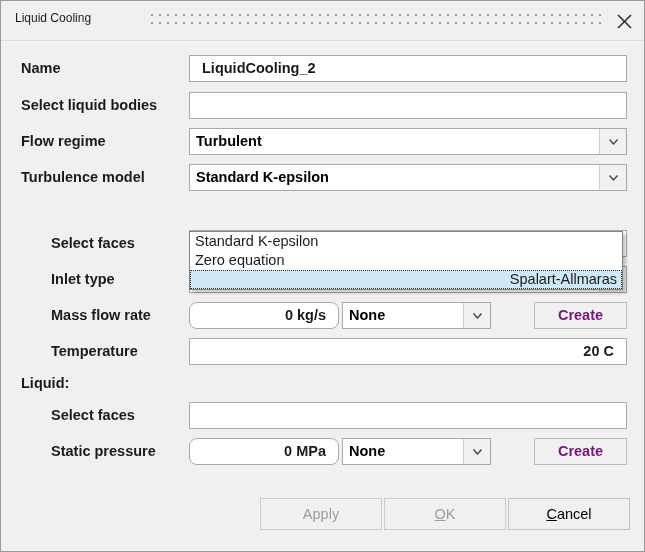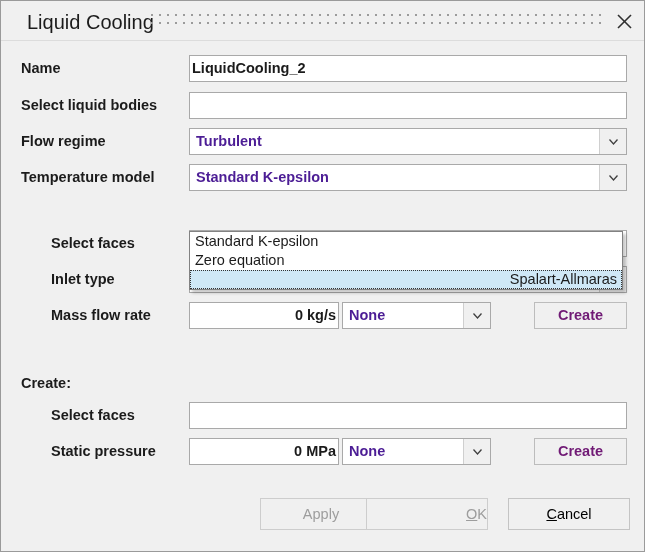"Liquid Cooling" .title-text { font-size: 20px -> 12px; margin-left: 12px -> none }
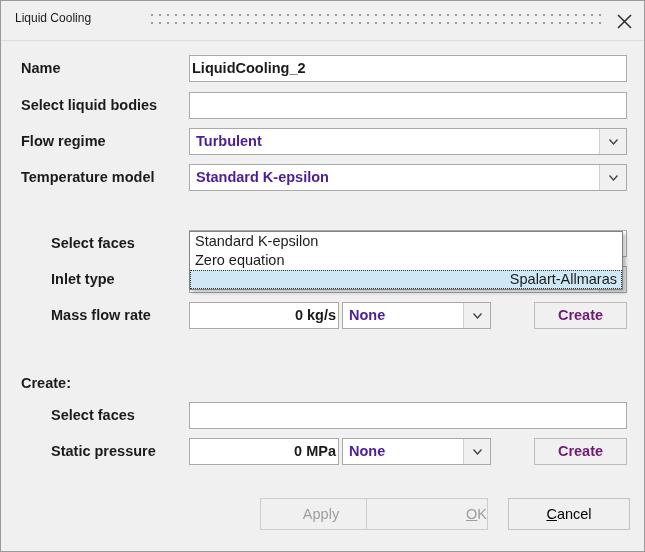"LiquidCooling_2" .field { padding: 0 2px -> 0 12px }
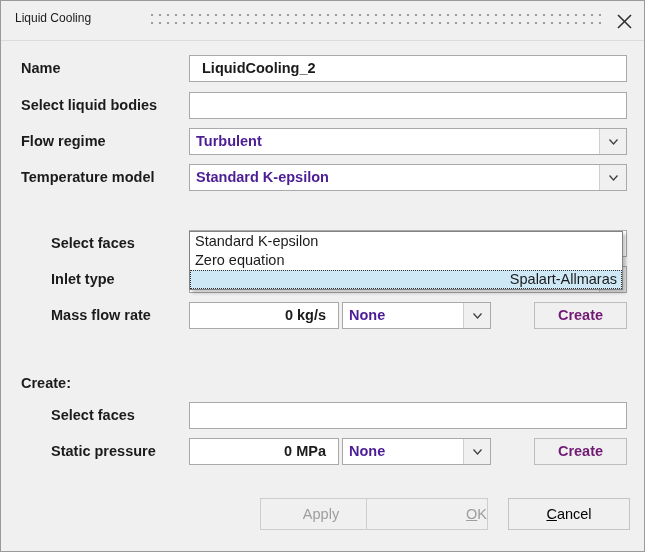"Turbulent" .combo .ctext { color: #4c1d95 -> #000000 }
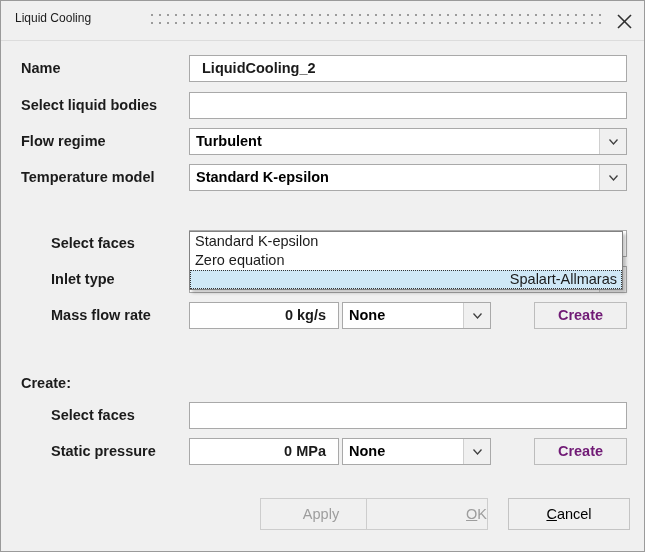"Temperature model" div.label { text: Temperature -> Turbulence }
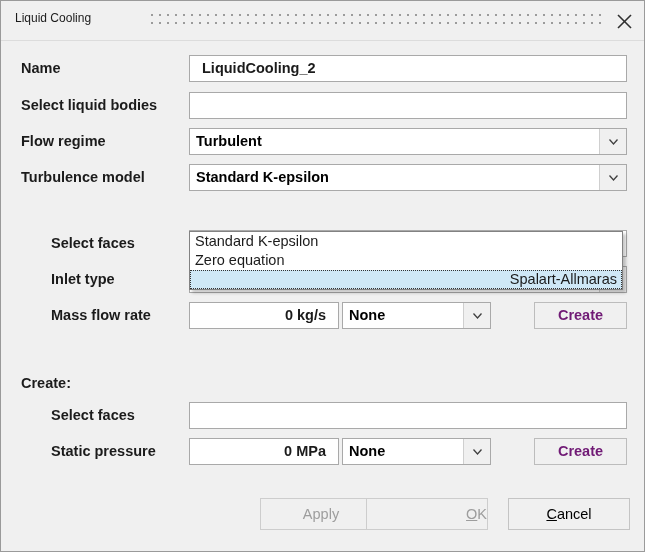"0 kg/s" .field.narrow { border-radius: none -> 8px }
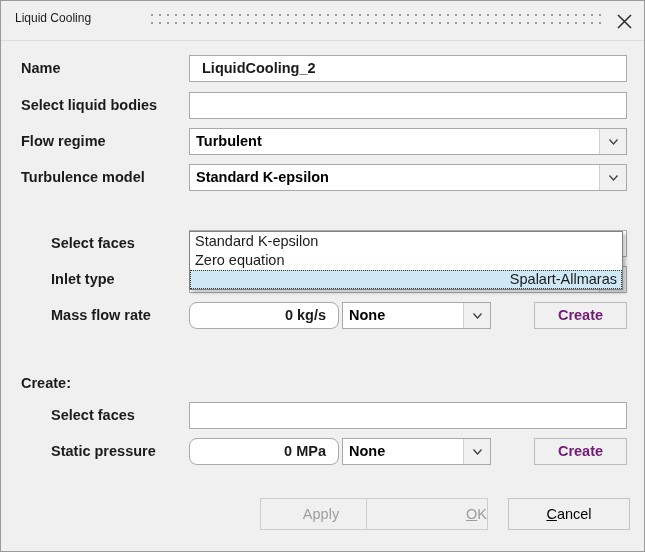"Temperature" div.row { html: none -> <div> <div>Temperature</div> <div>20 C</div> </div> }
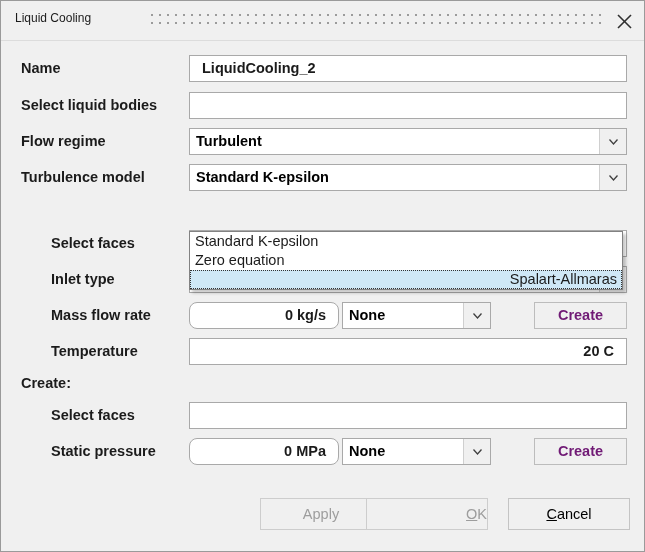"Create:" div.section-label { text: Create -> Liquid }
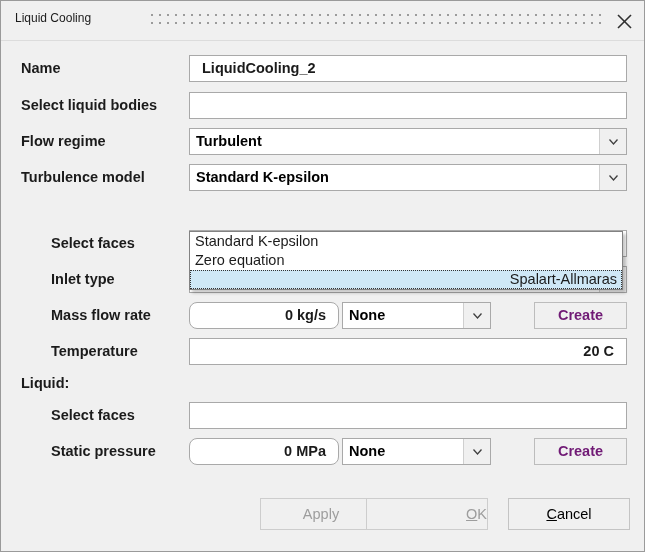"OK" #btn-ok { left: 365px -> 383px; text-align: right -> none }
